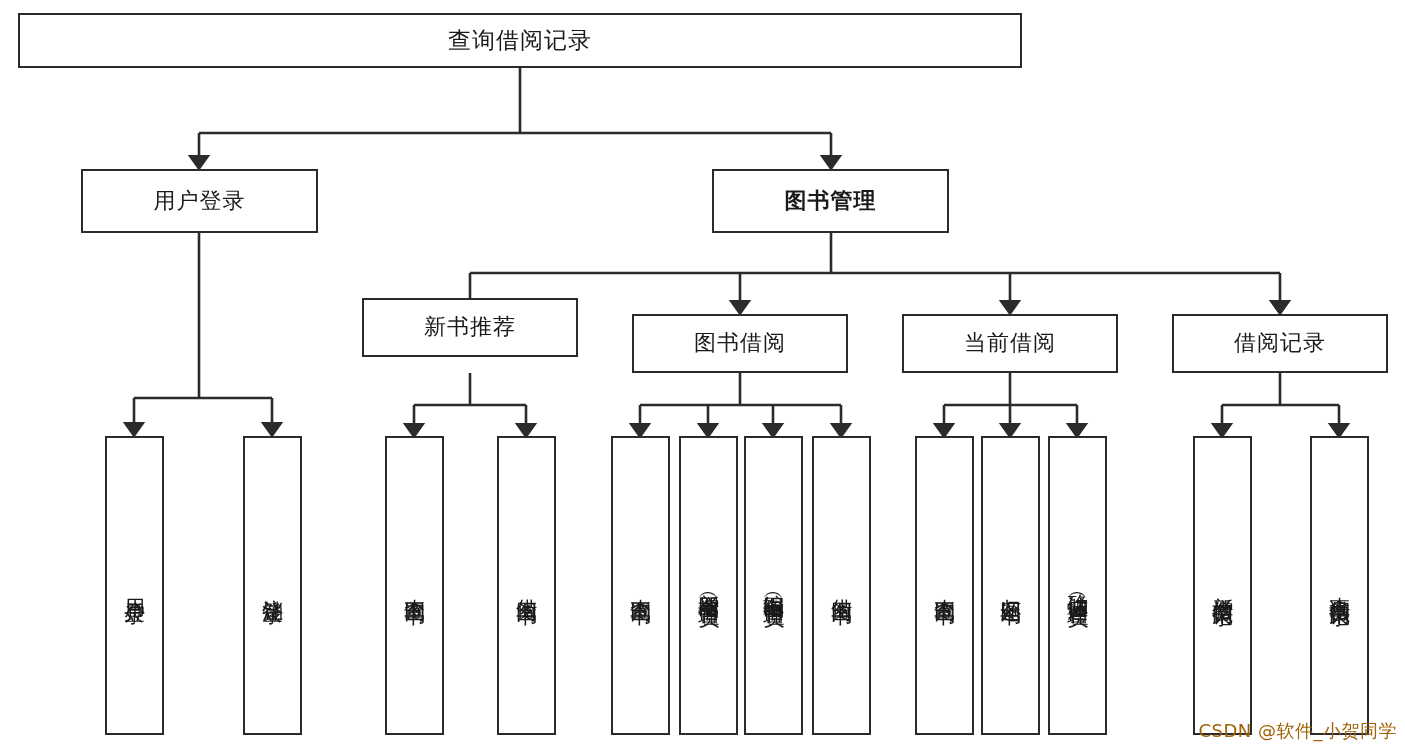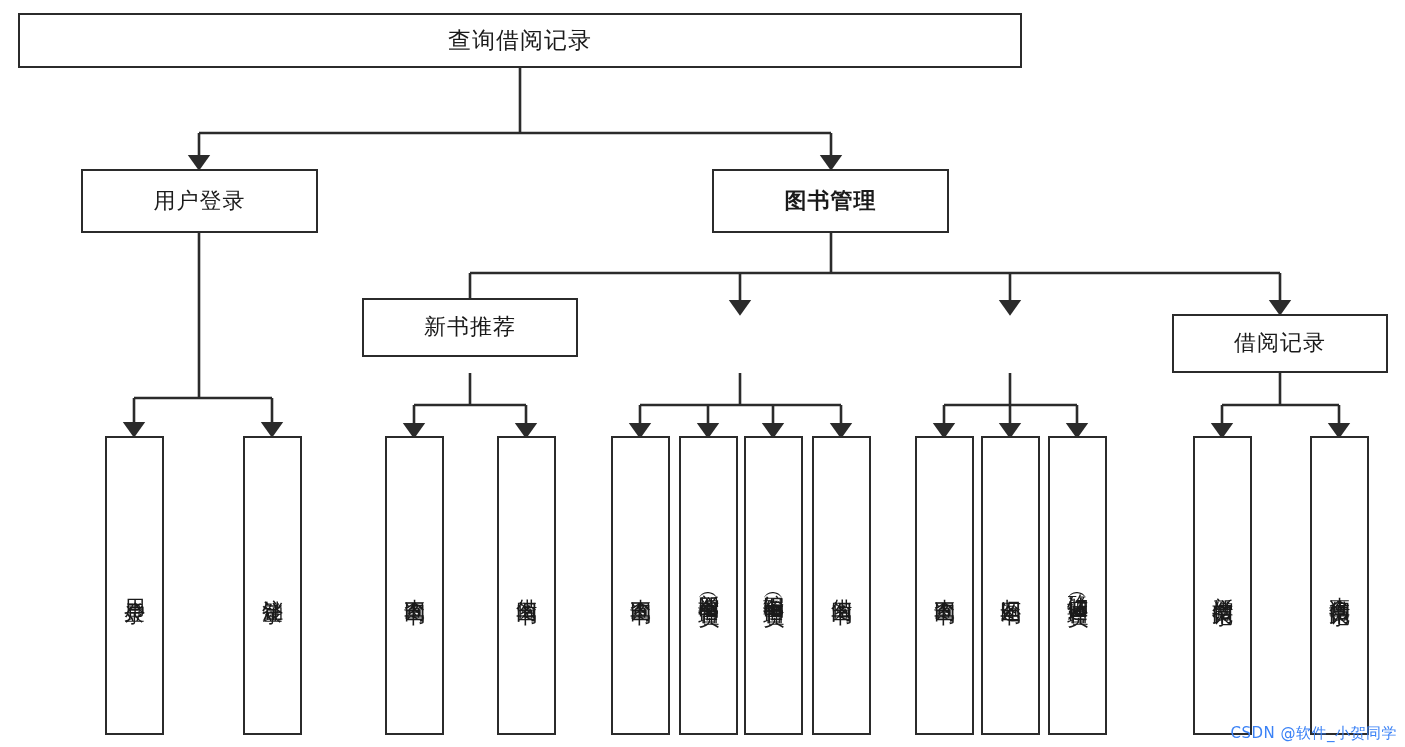"图书借阅" div.node { html: none -> <div> <span>图书借阅</span> </div> }
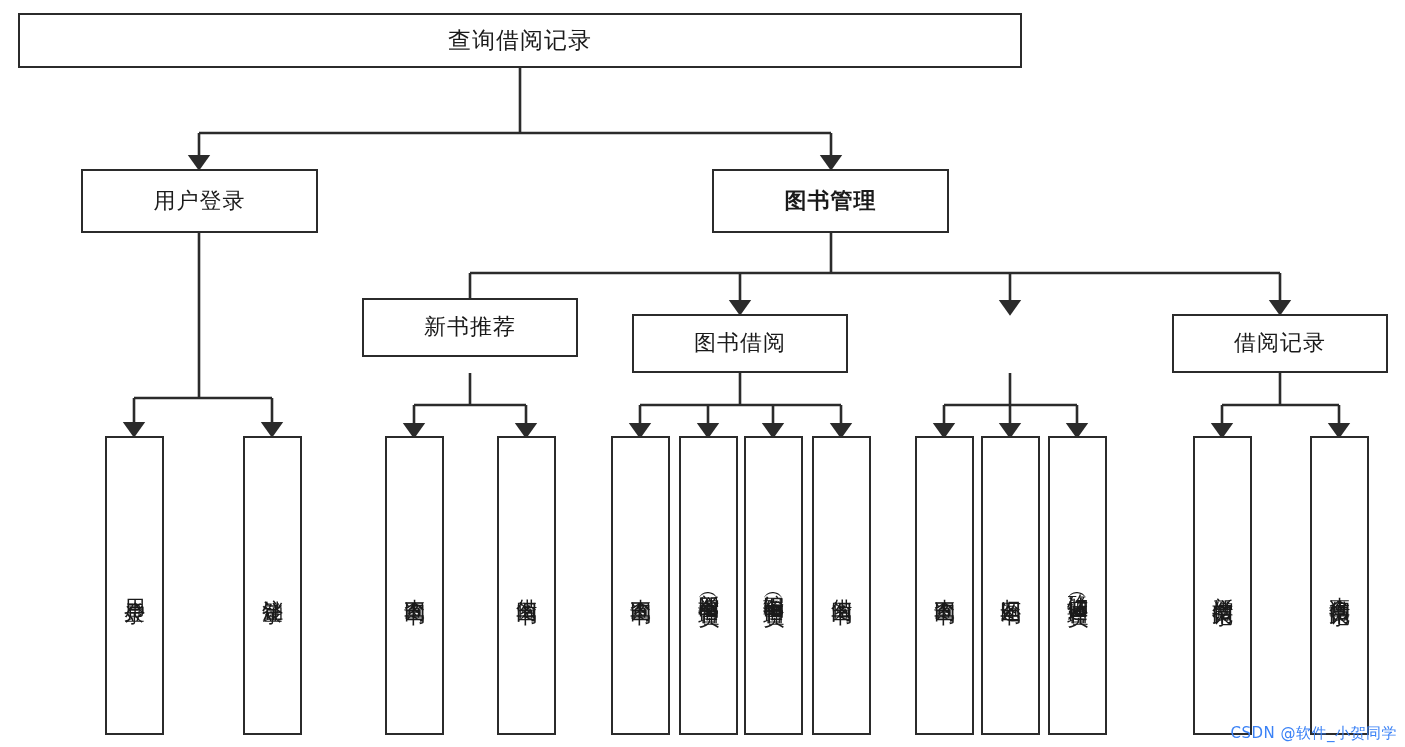"当前借阅" div.node { html: none -> <div> <span>当前借阅</span> </div> }
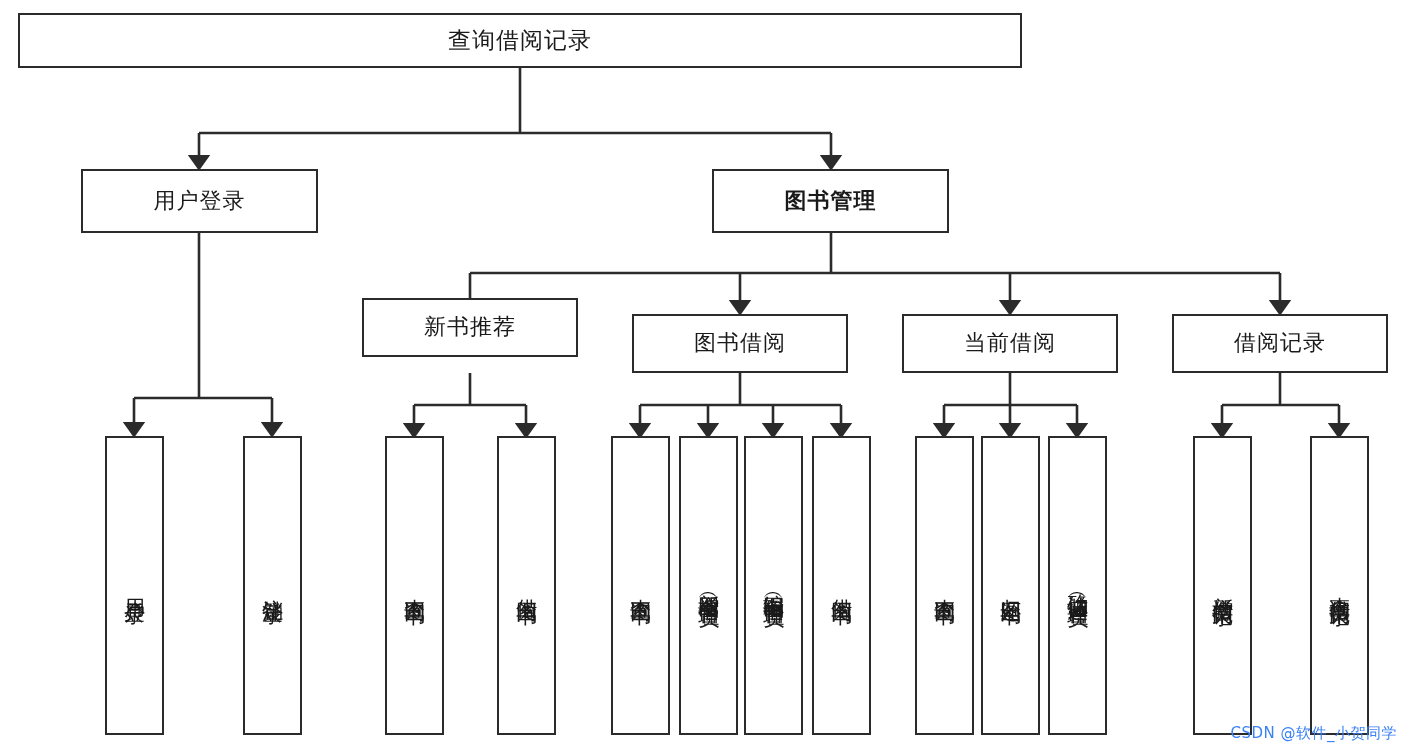"CSDN @软件_小贺同学" .watermark { color: #3b82f6 -> #a16207; font-size: 15px -> 18px }
